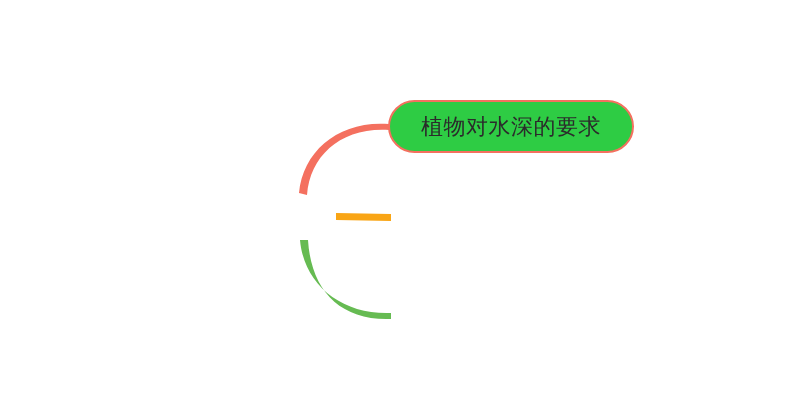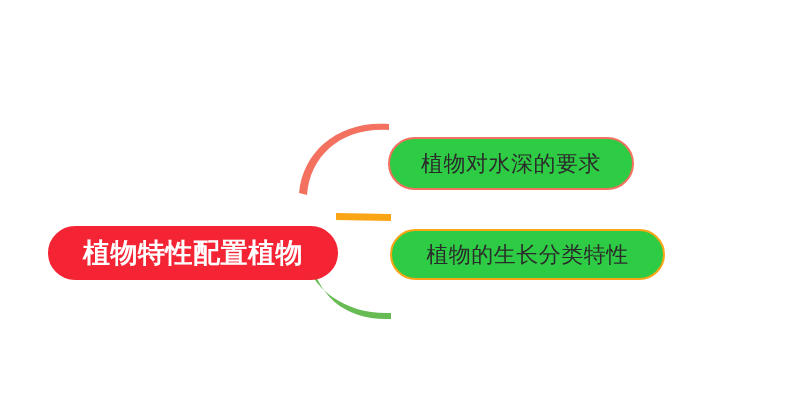"植物对水深的要求" .node { margin-top: 37px -> none }
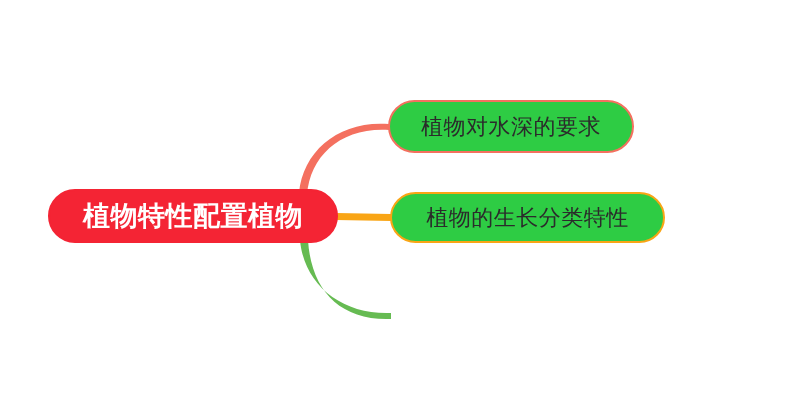"植物特性配置植物" div.node { html: <div> <span>植物特性配置植物</span> </div> -> none }
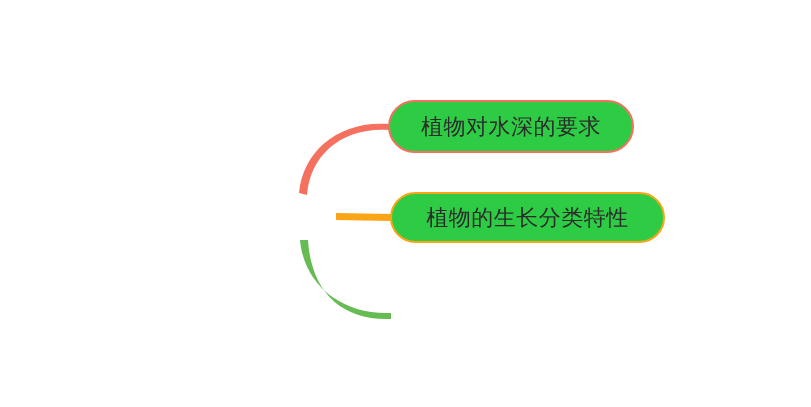"植物的生长分类特性" div.node { html: <div> <span>植物的生长分类特性</span> </div> -> none }
